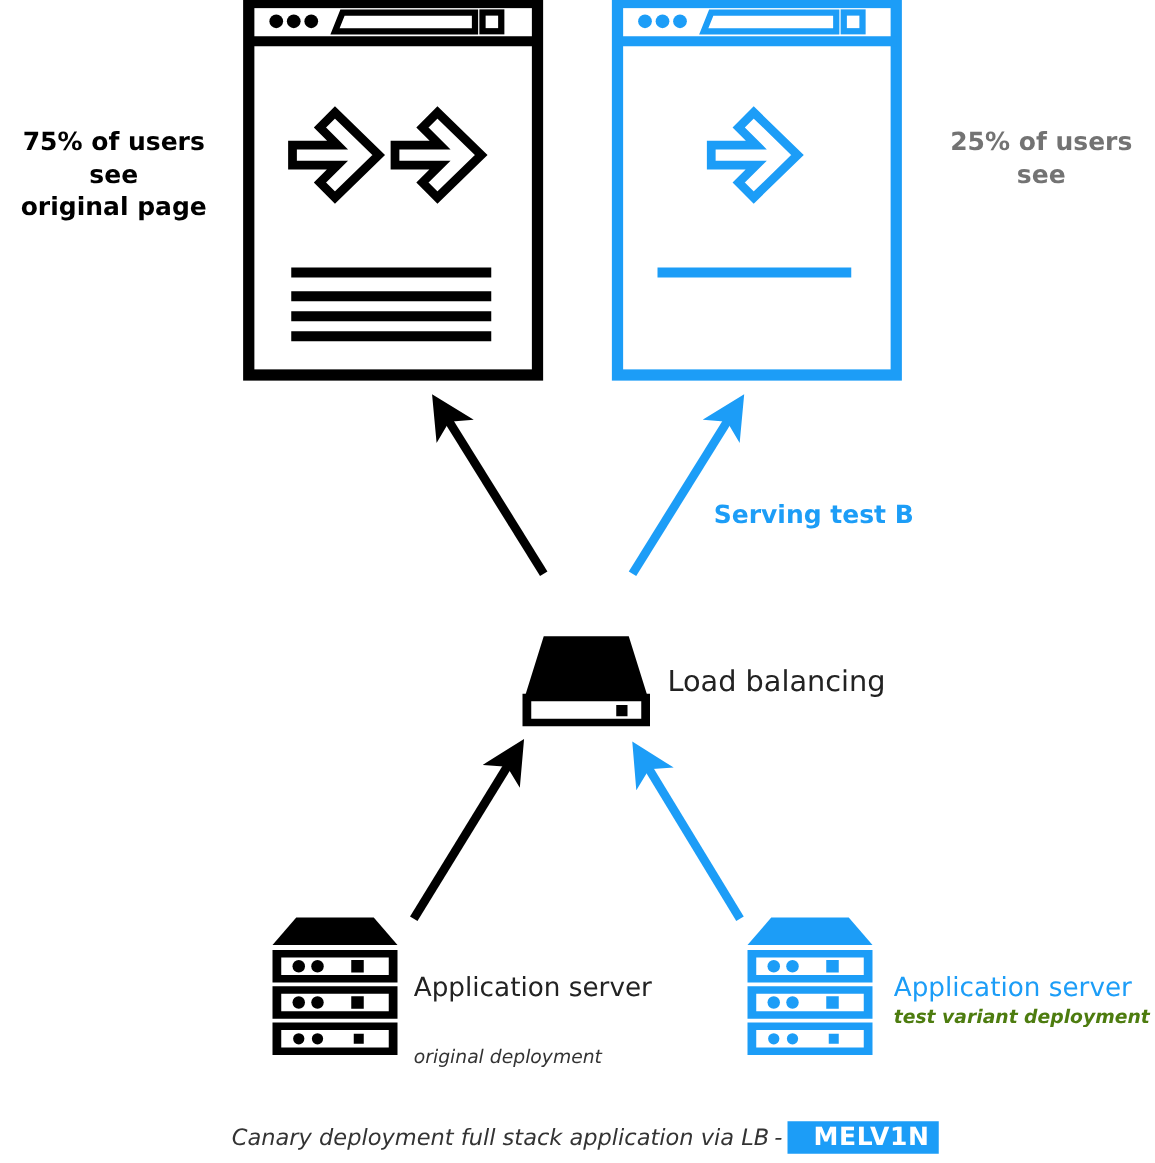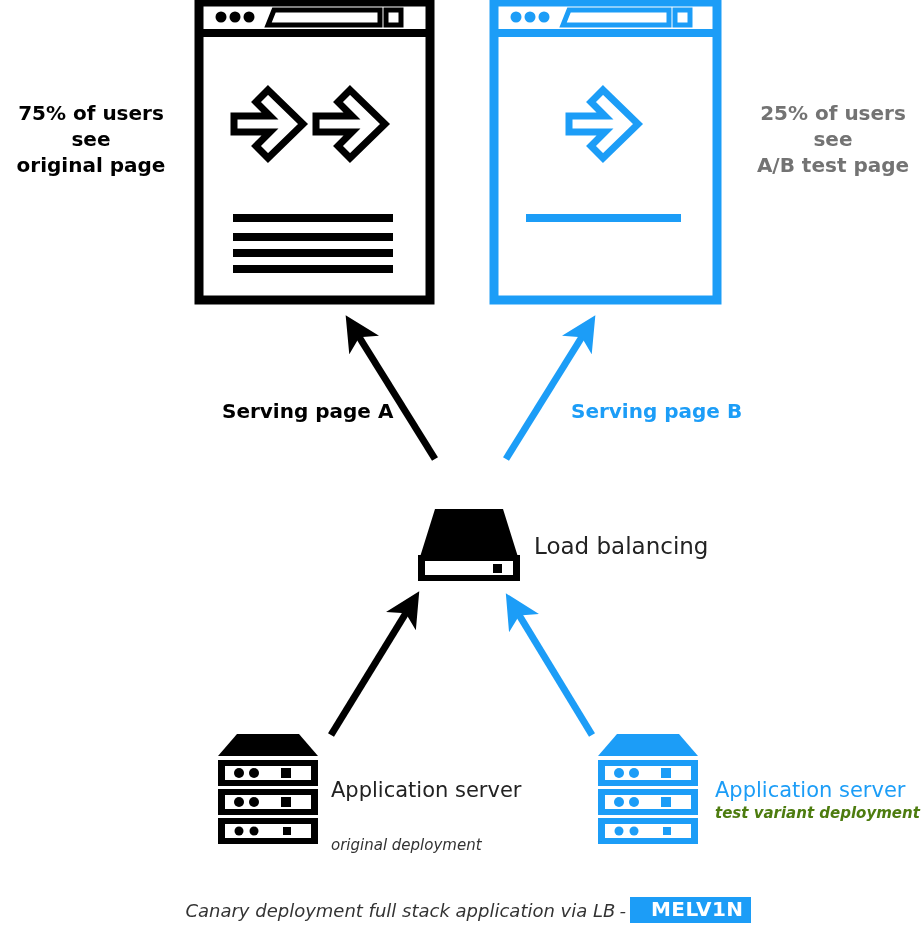"A/B test page" div { html: <div>A/B test page</div> -> none }
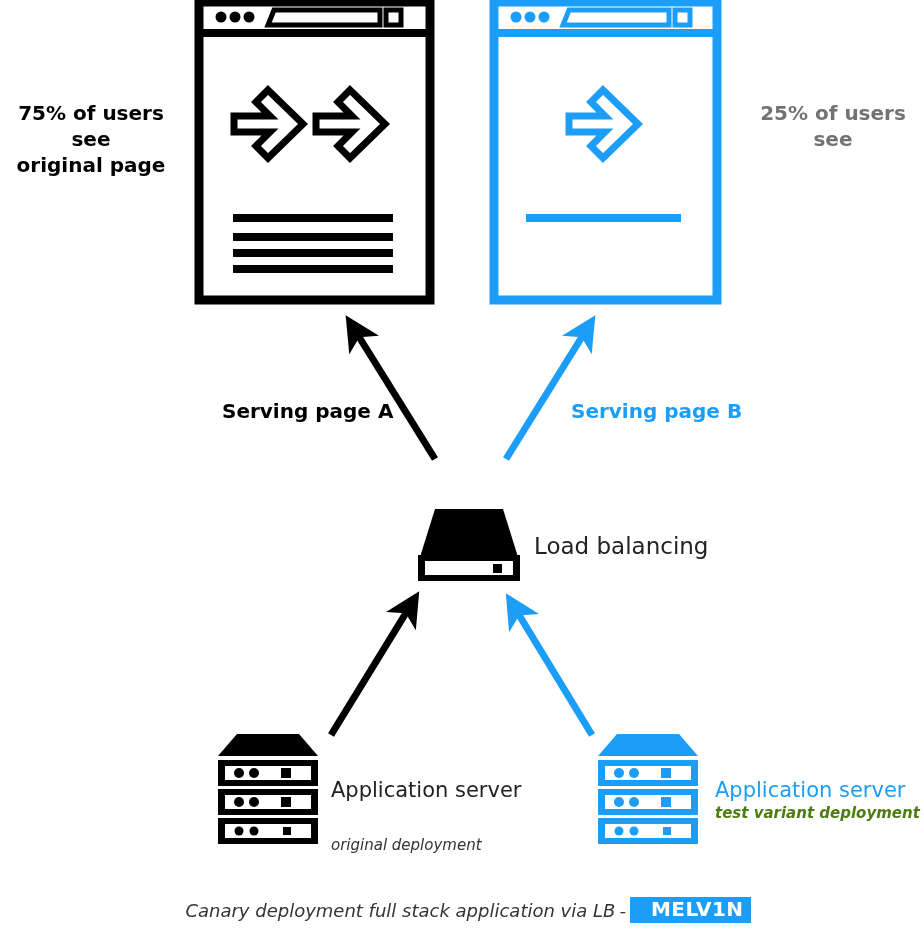"Serving page A" div.serving-label { html: <div>Serving page A</div> -> none }
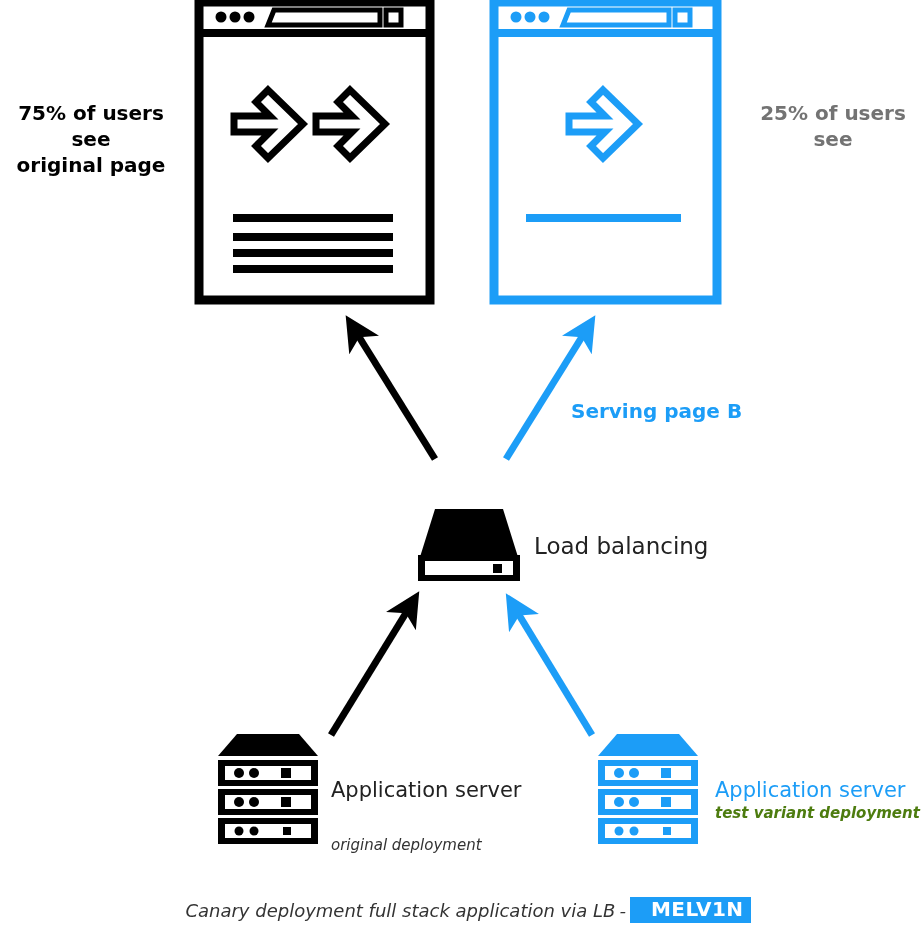"Serving page B" div.serving-label { text: page -> test }
